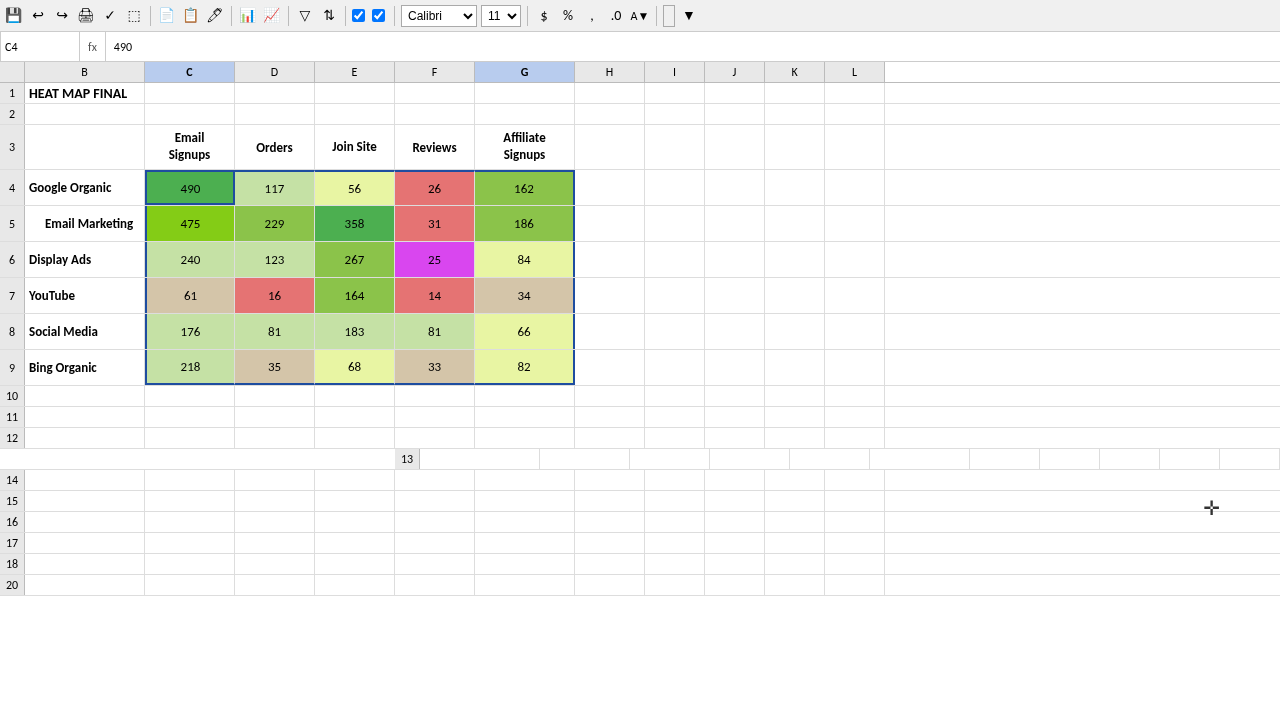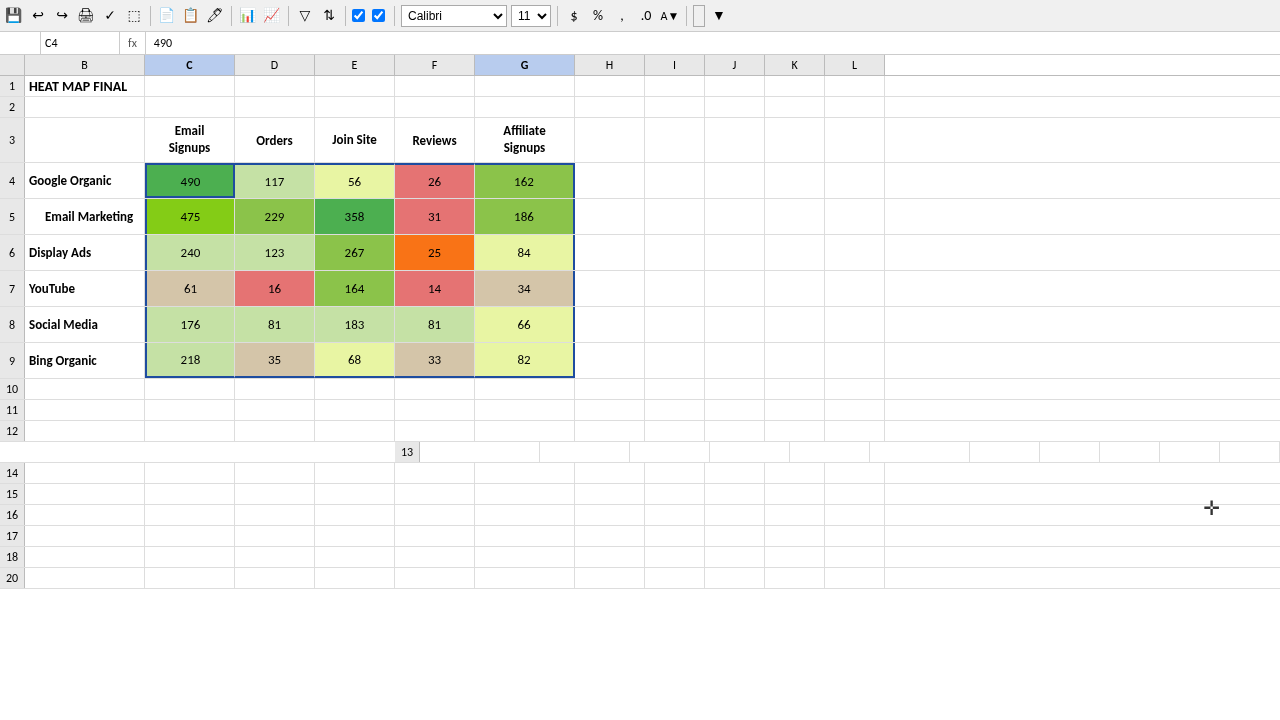"Calibri" .font-select { width: 106px -> 76px }
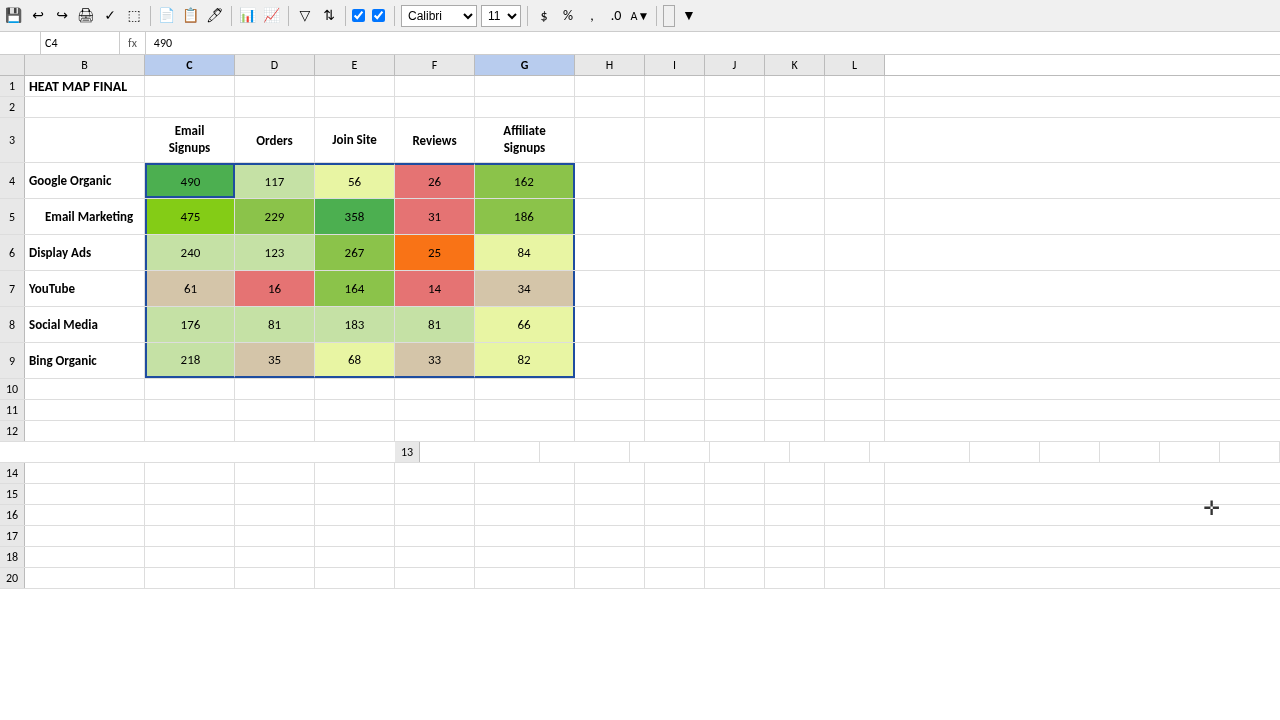"C4" .formula-bar { height: 23px -> 30px; padding-left: 40px -> none }
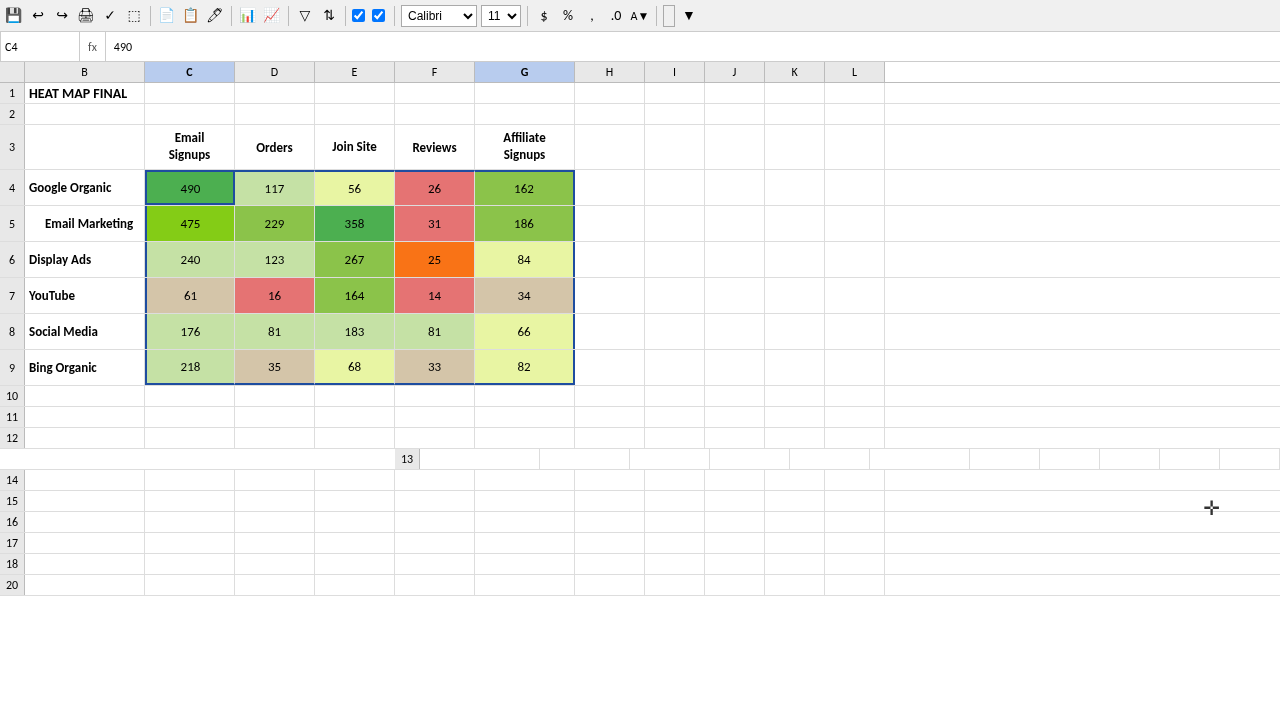"25" div.cell { background-color: #f97316 -> #d946ef }
